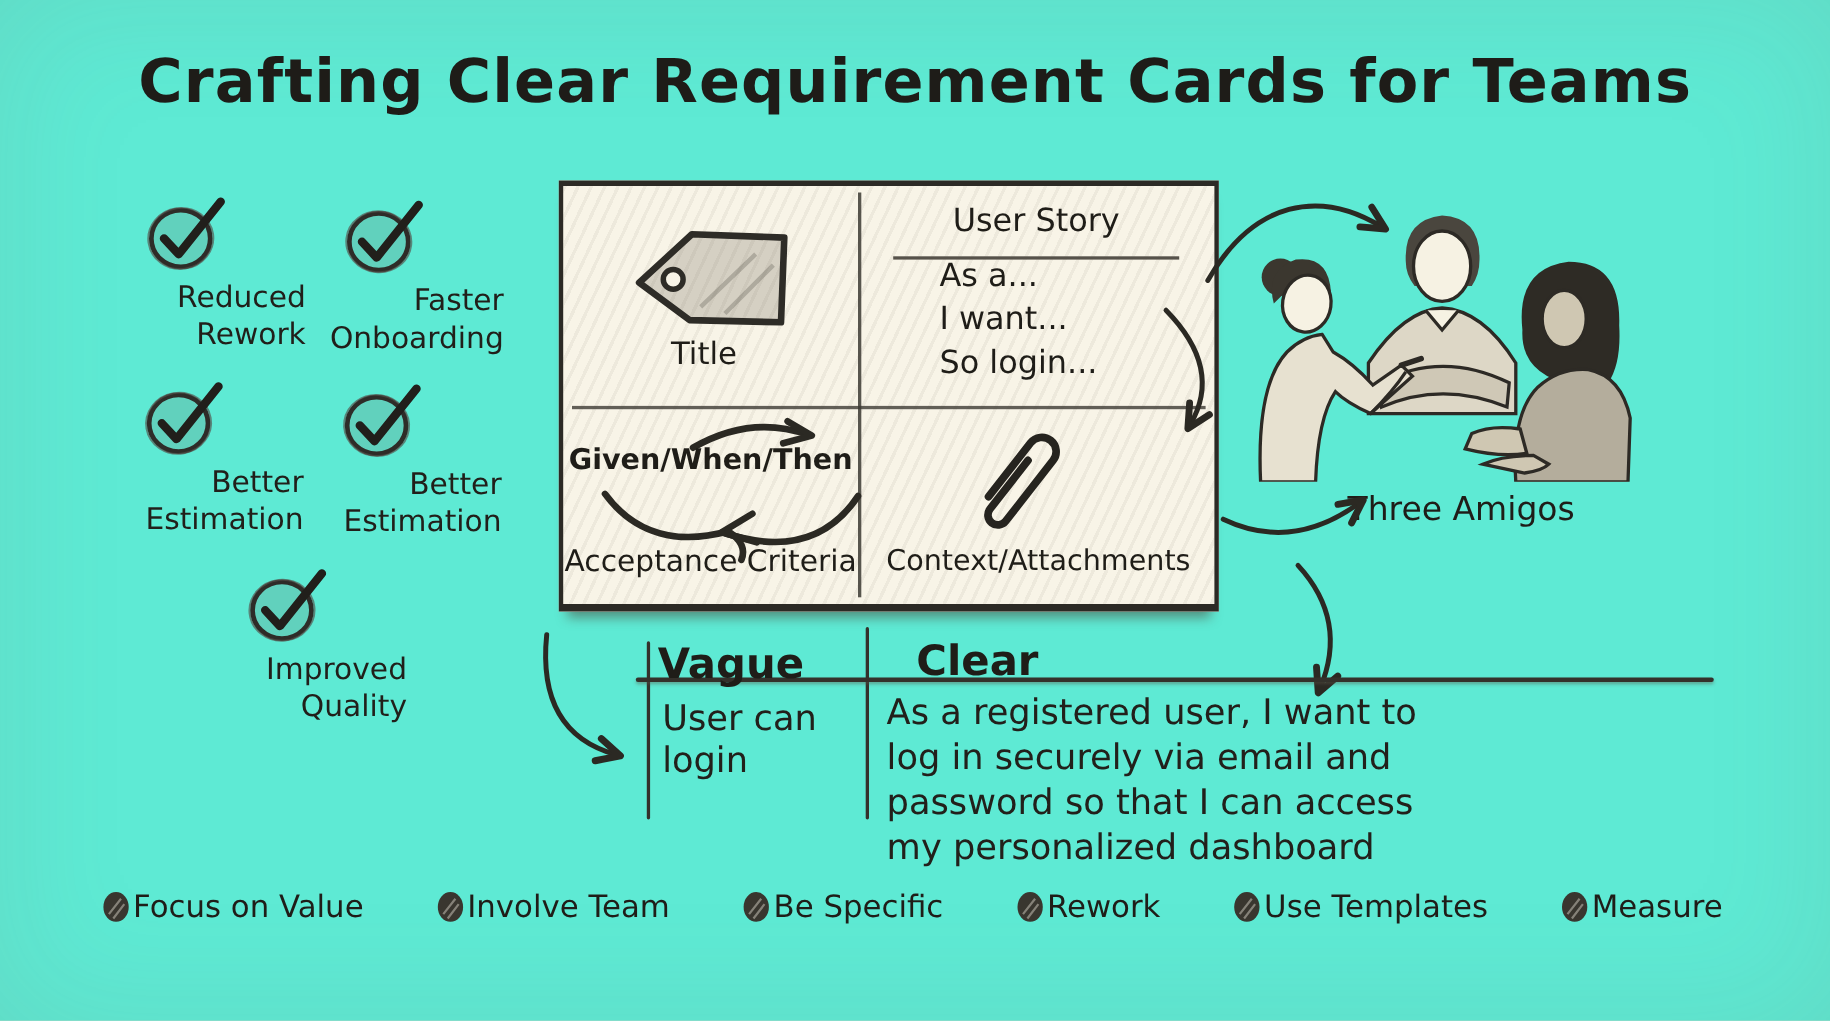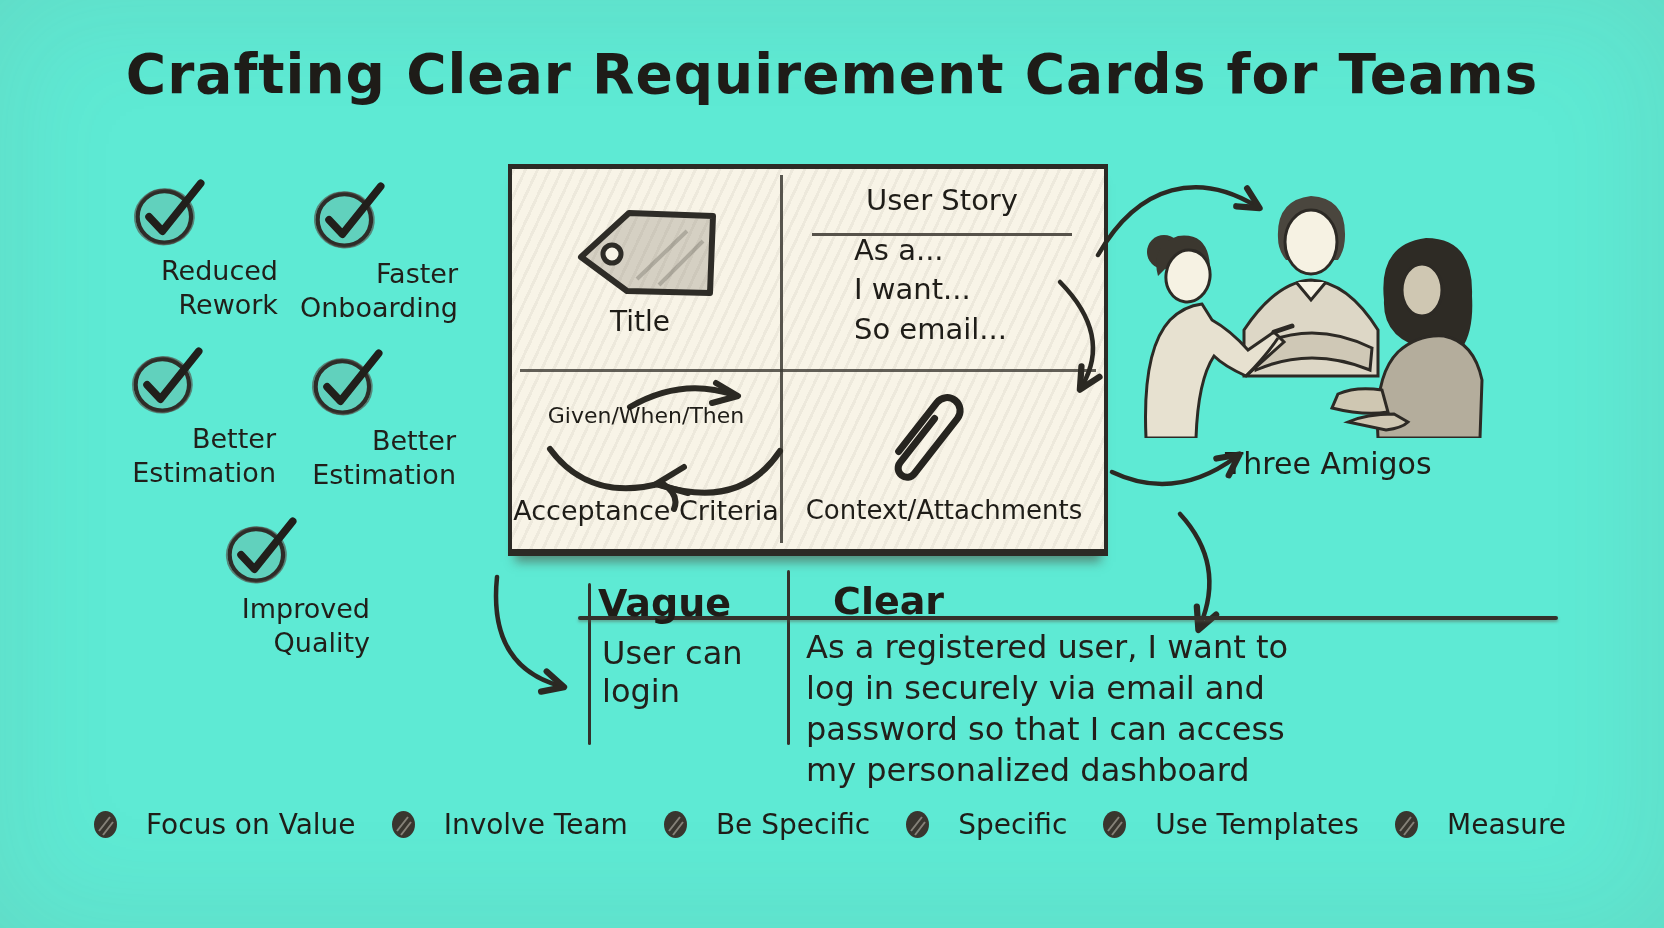"So email..." div { text: email -> login }
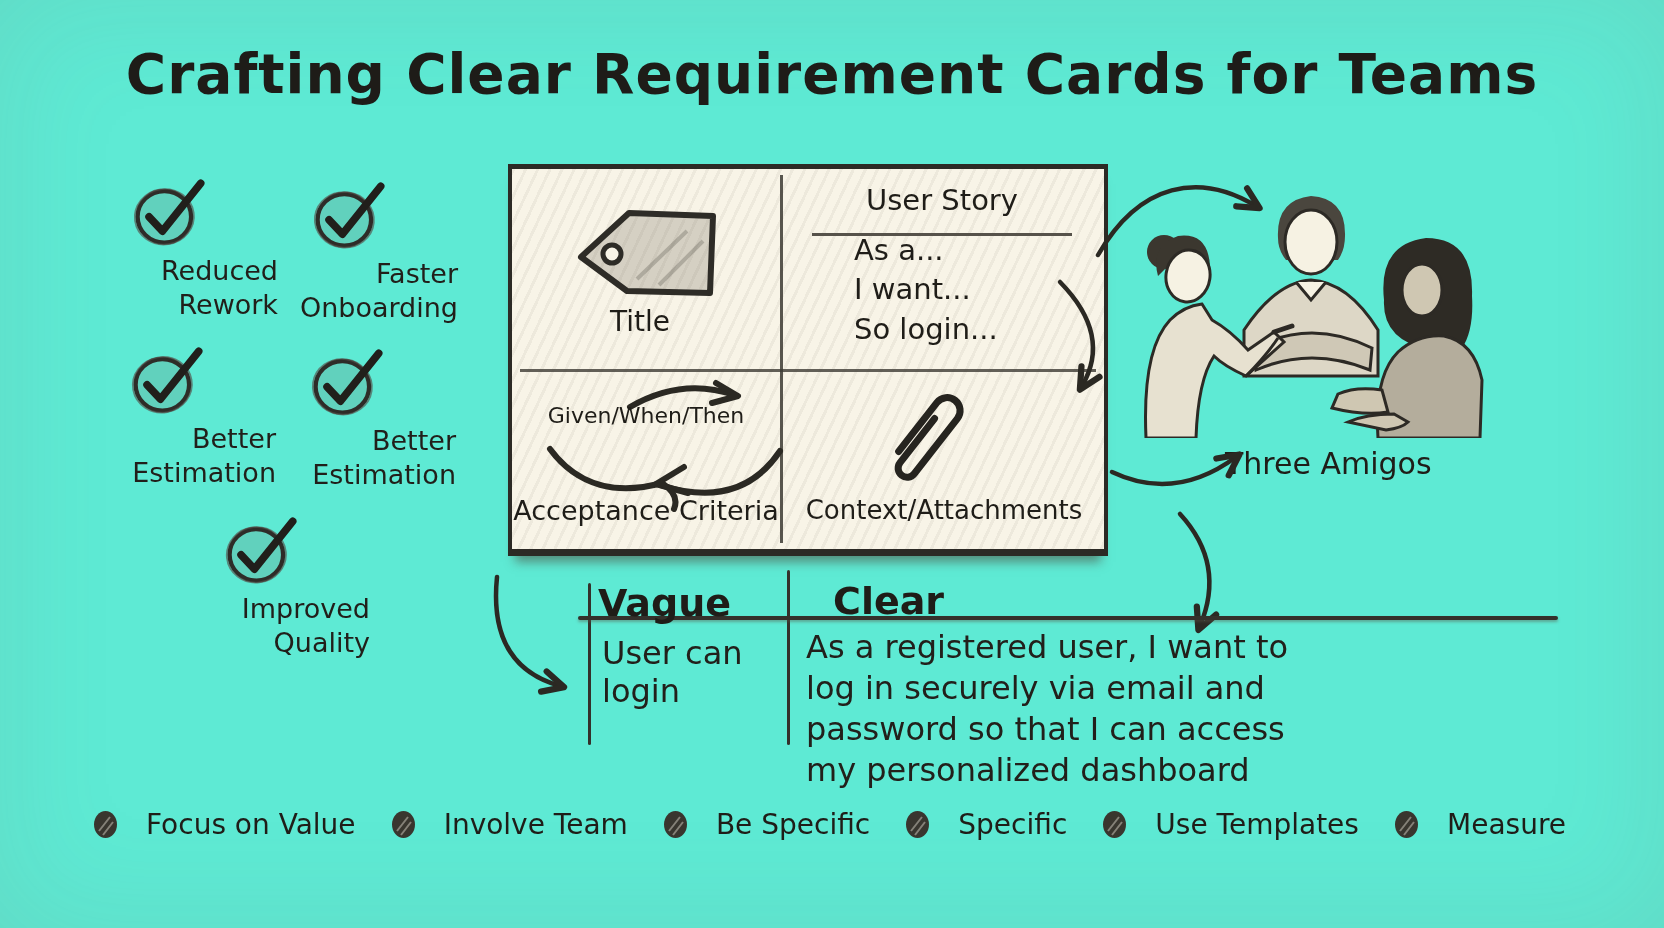"Given/When/Then" div.q-label { font-size: 22px -> 26px; font-weight: none -> bold }
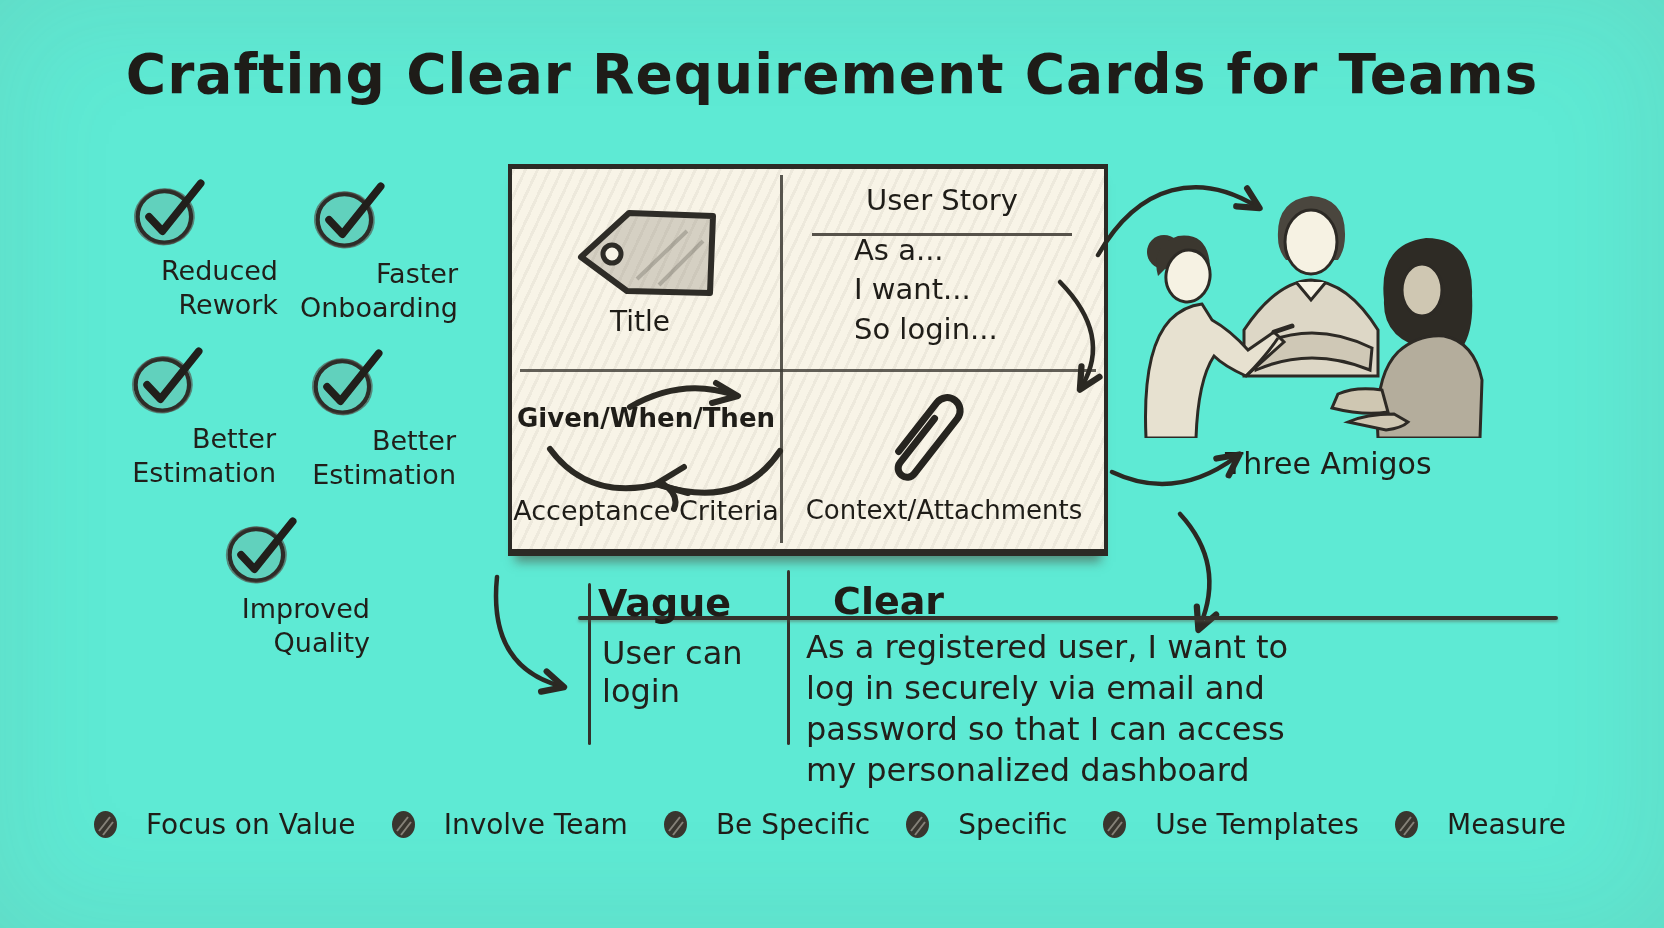"Focus on Value" .principle { gap: 27px -> 2px }
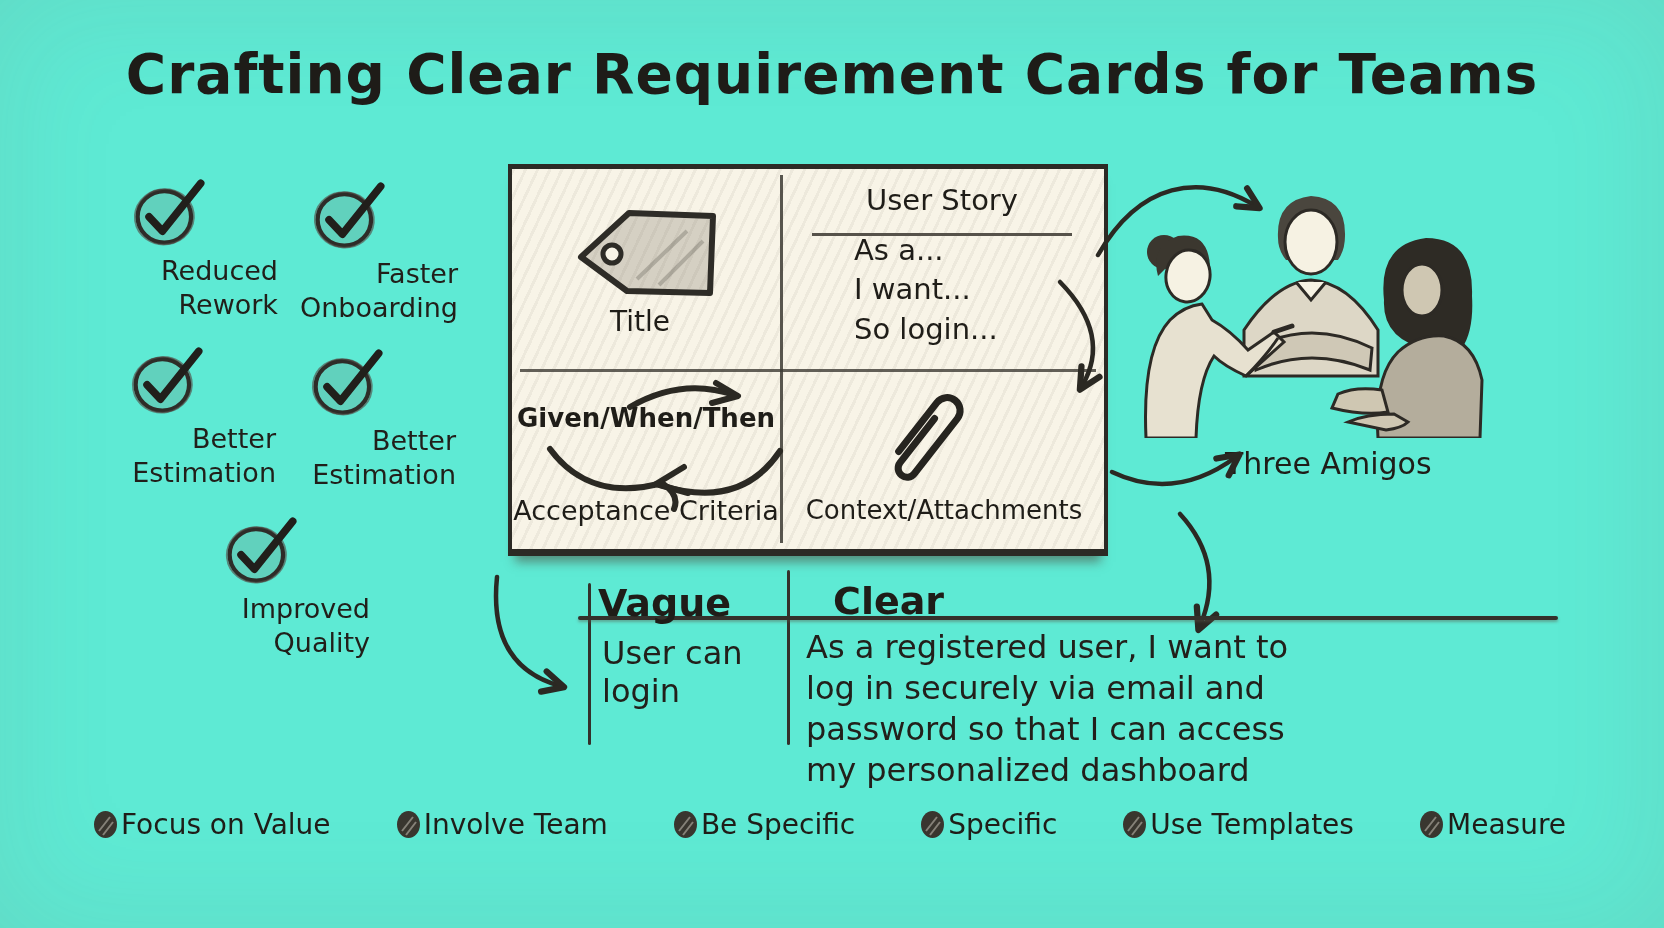"Specific" span.lbl { text: Specific -> Rework }
